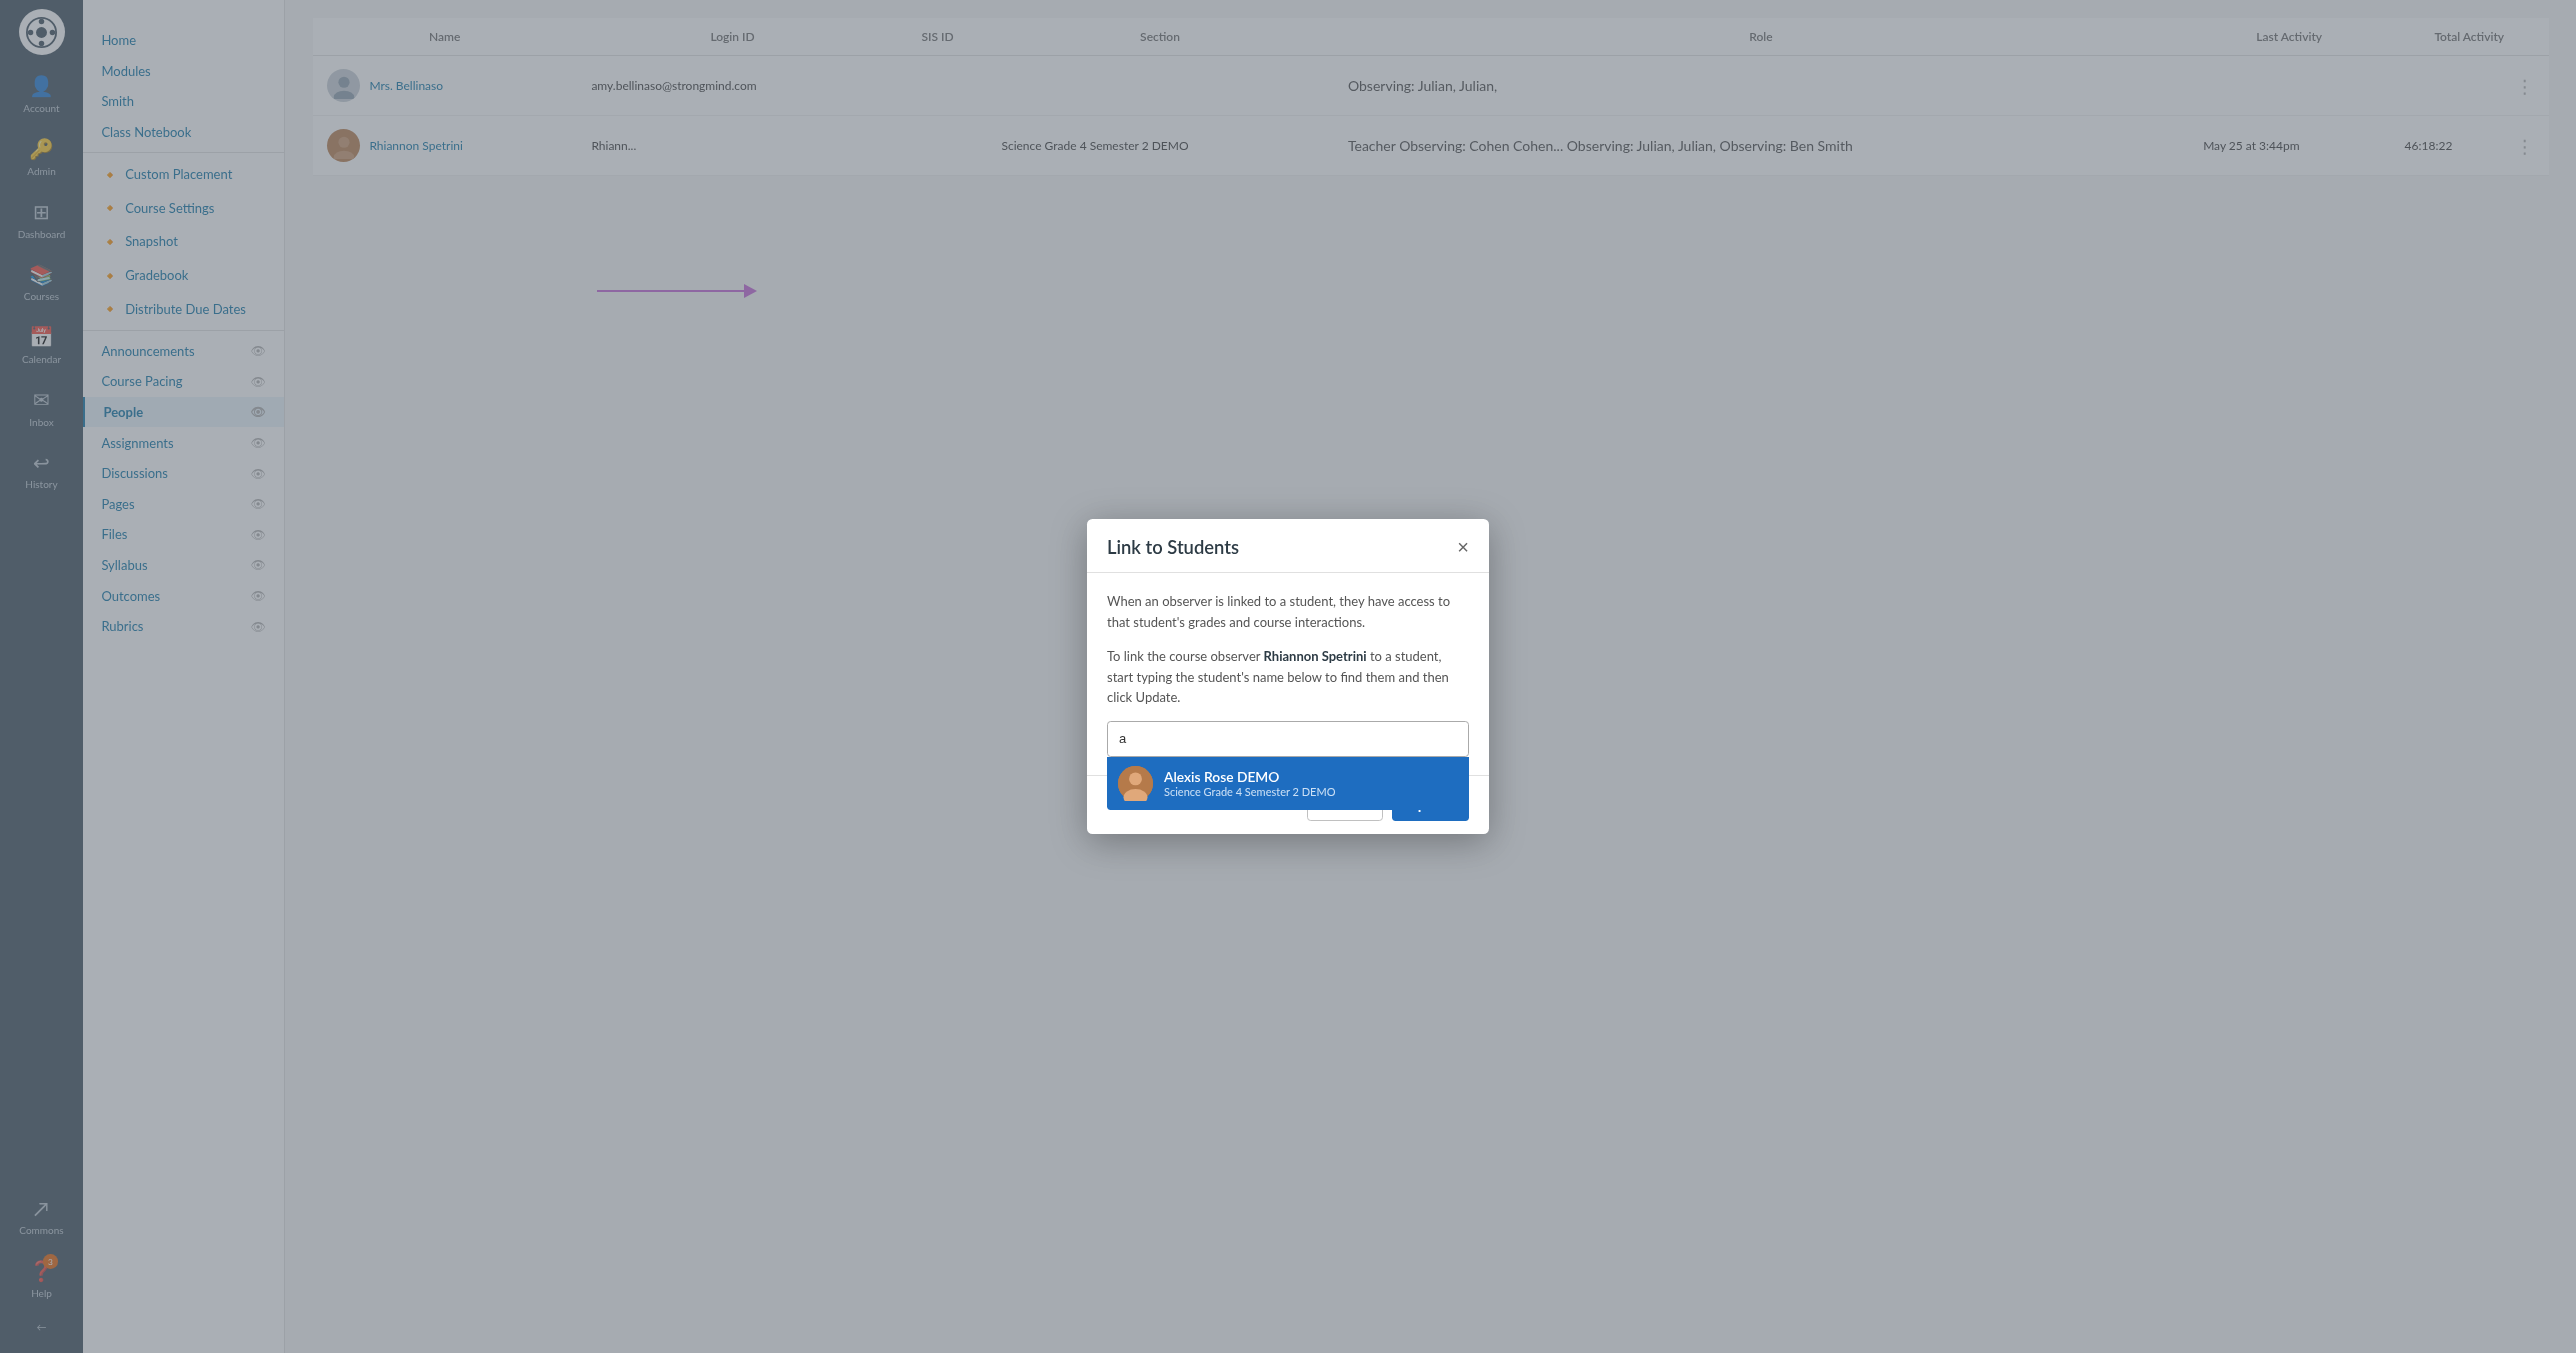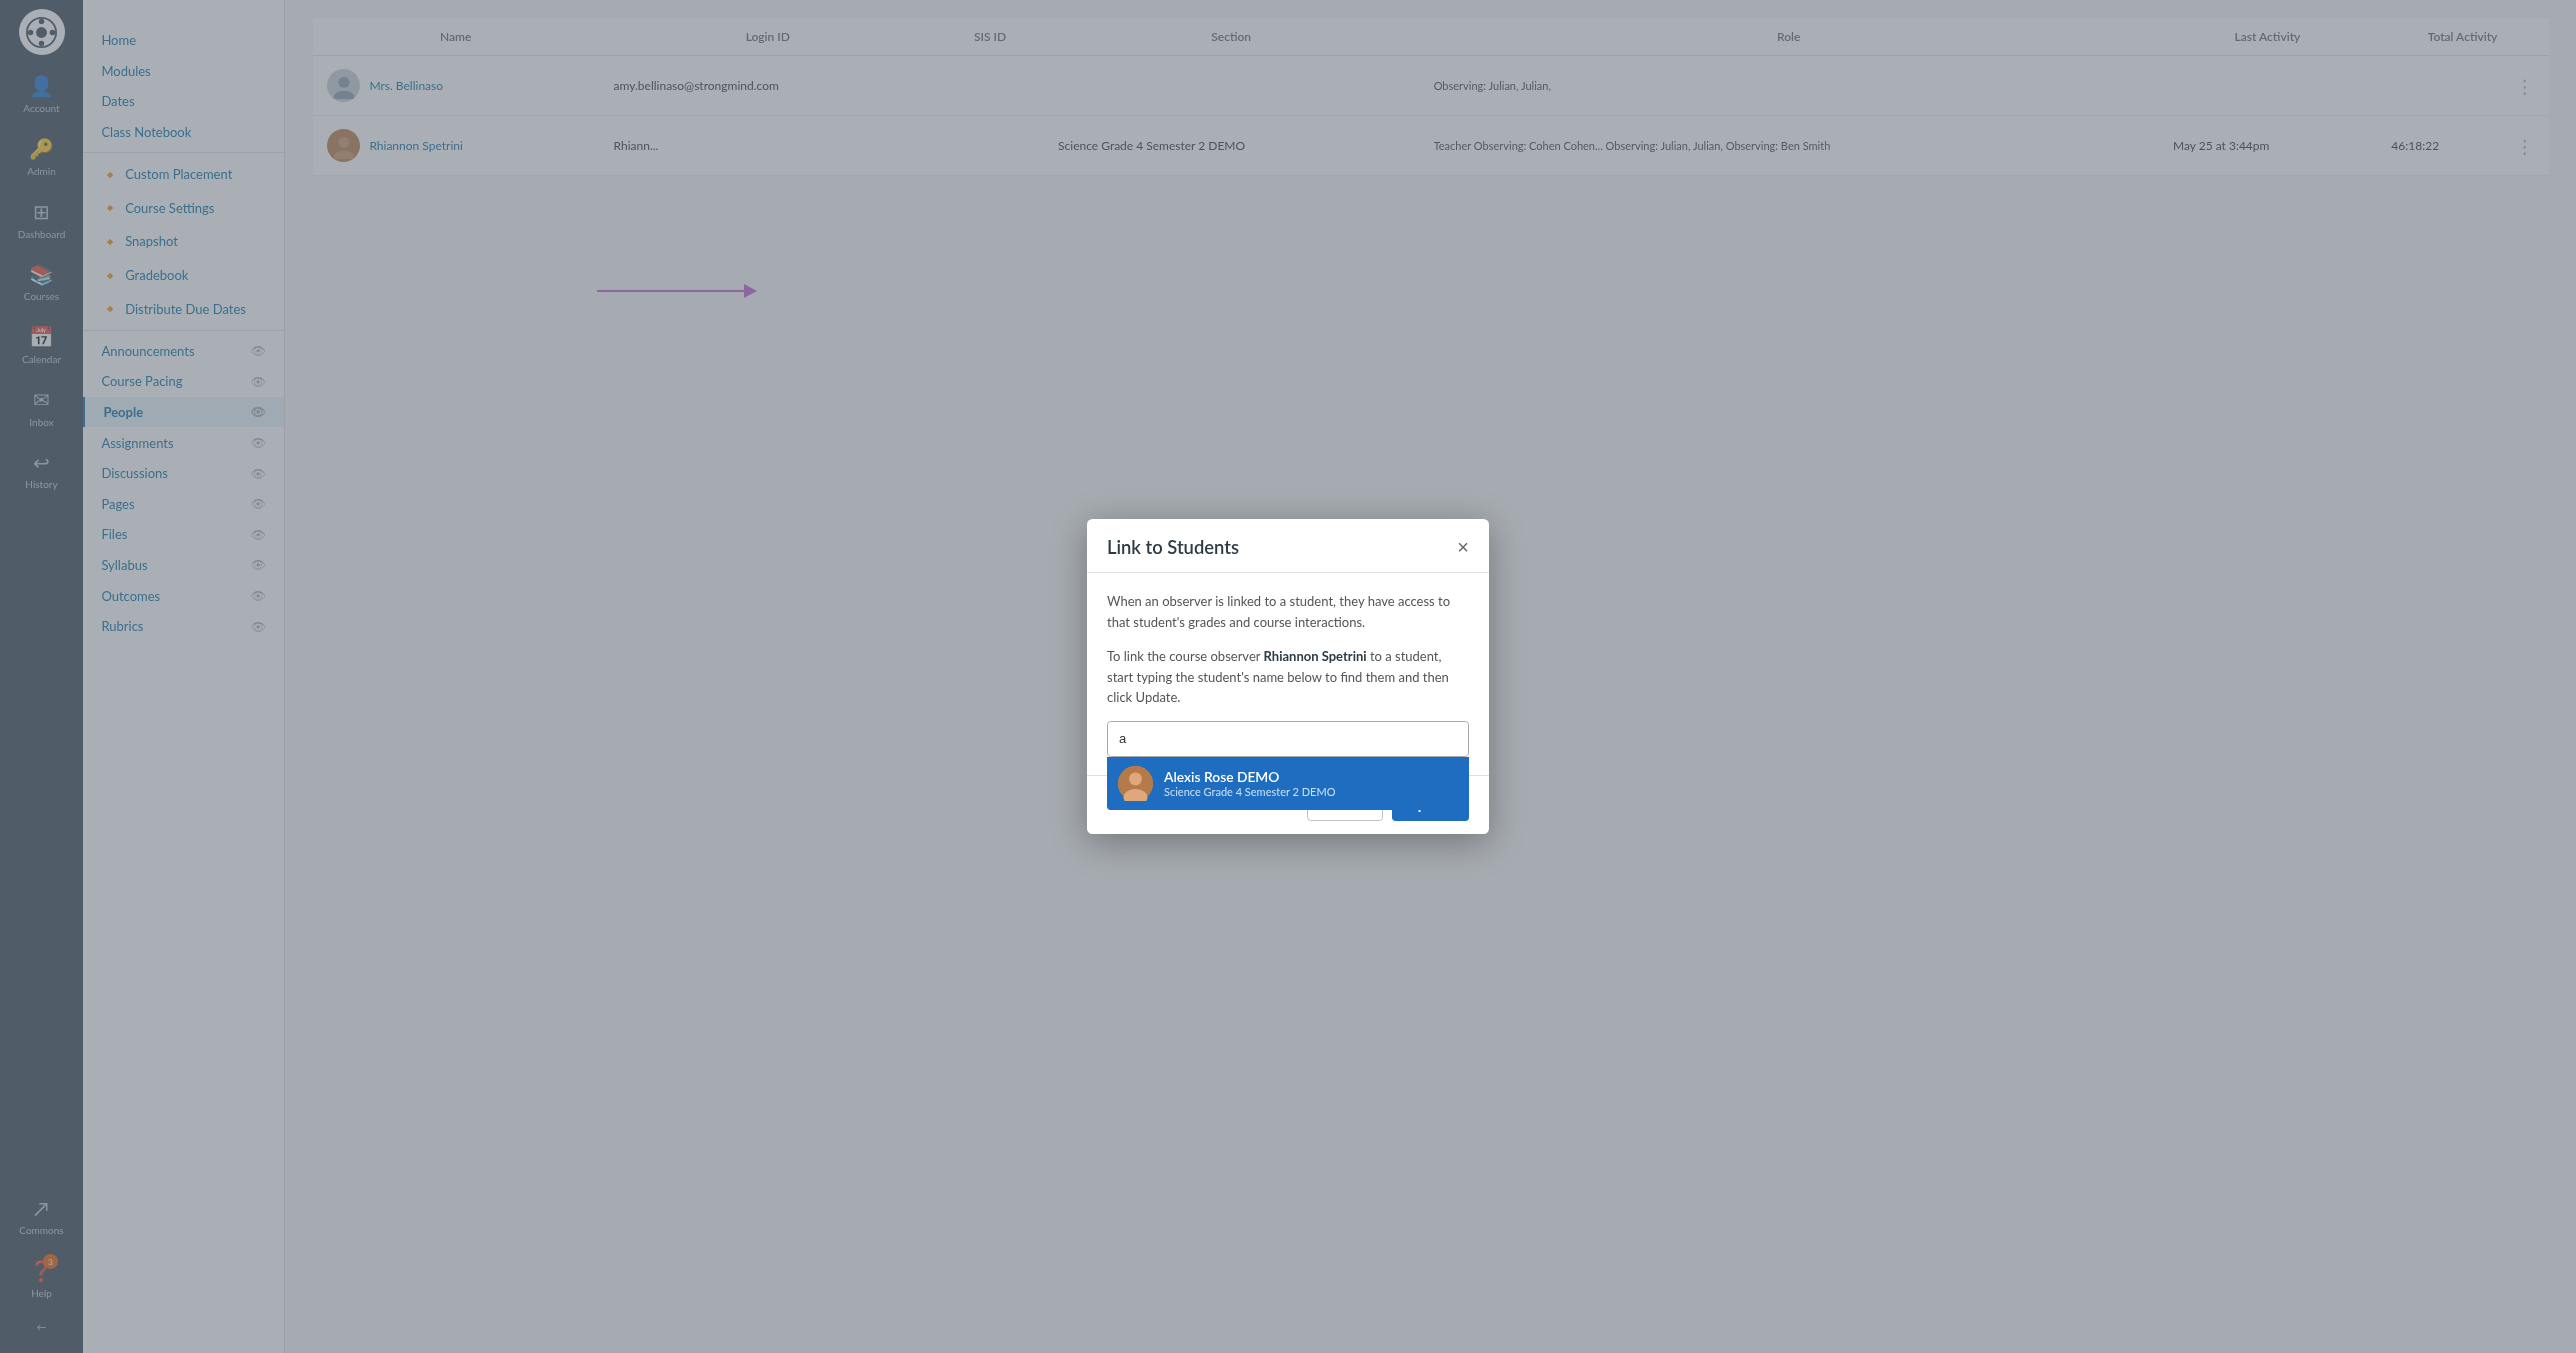"Observing: Julian, Julian," .role-text { font-size: 11px -> 14px }
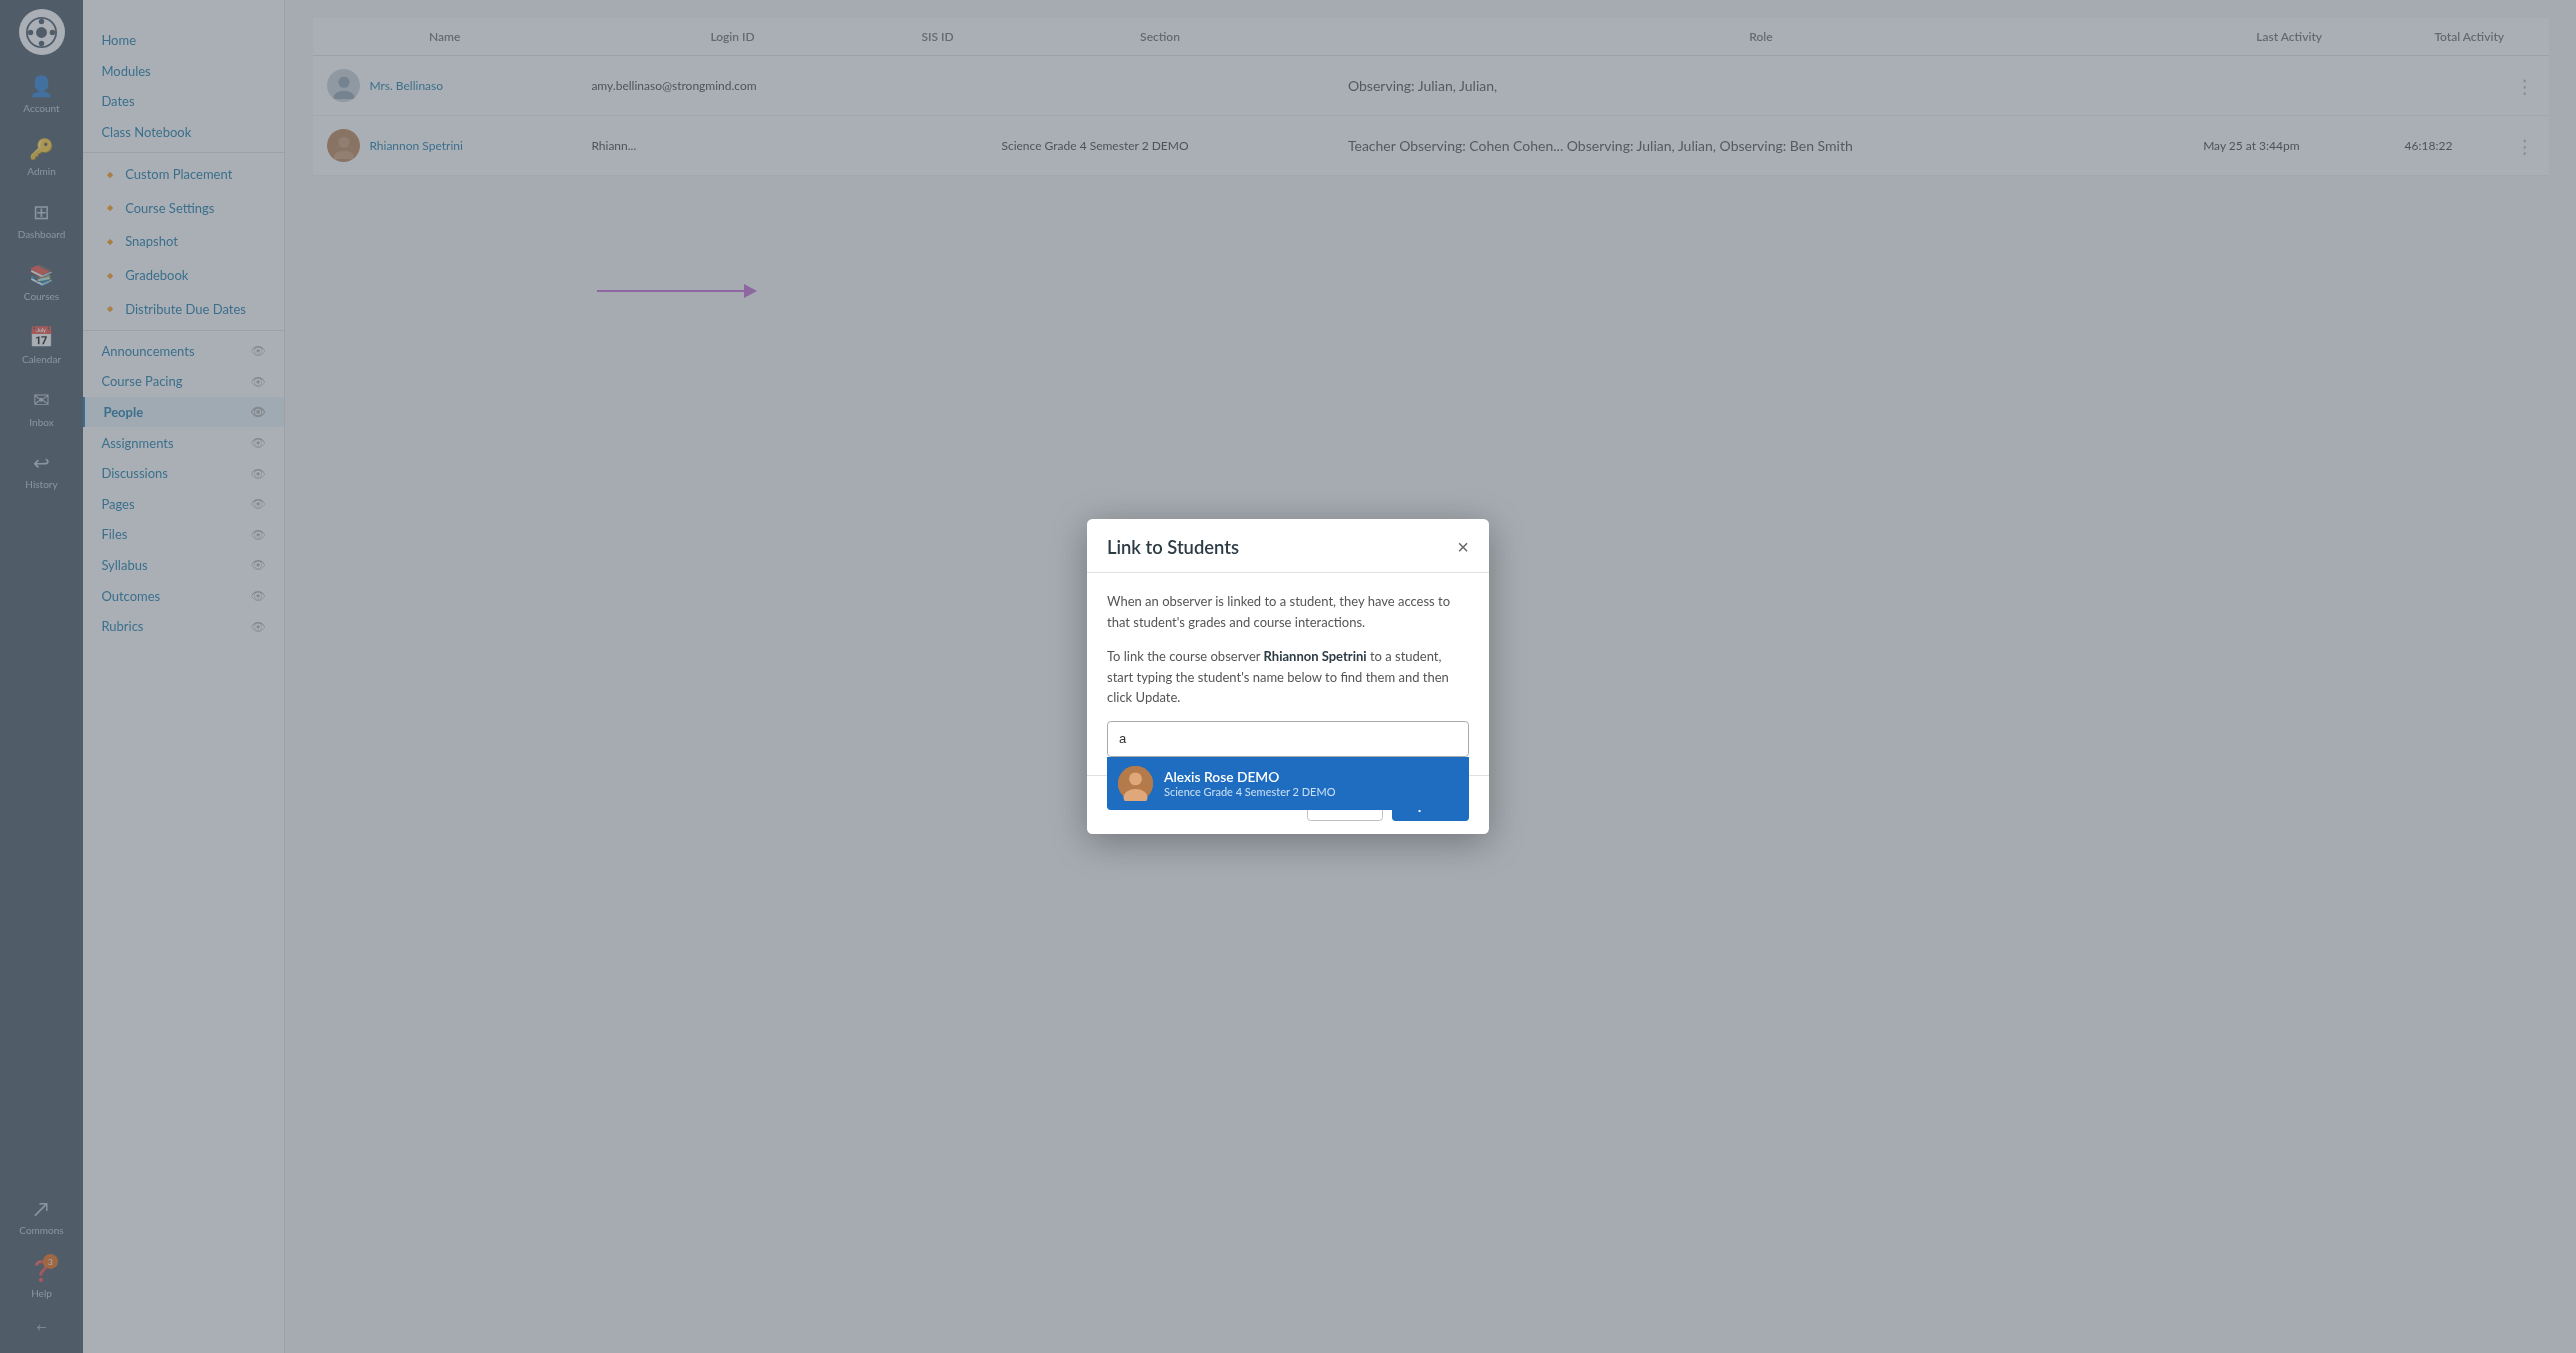"Dates" span { text: Dates -> Smith }
